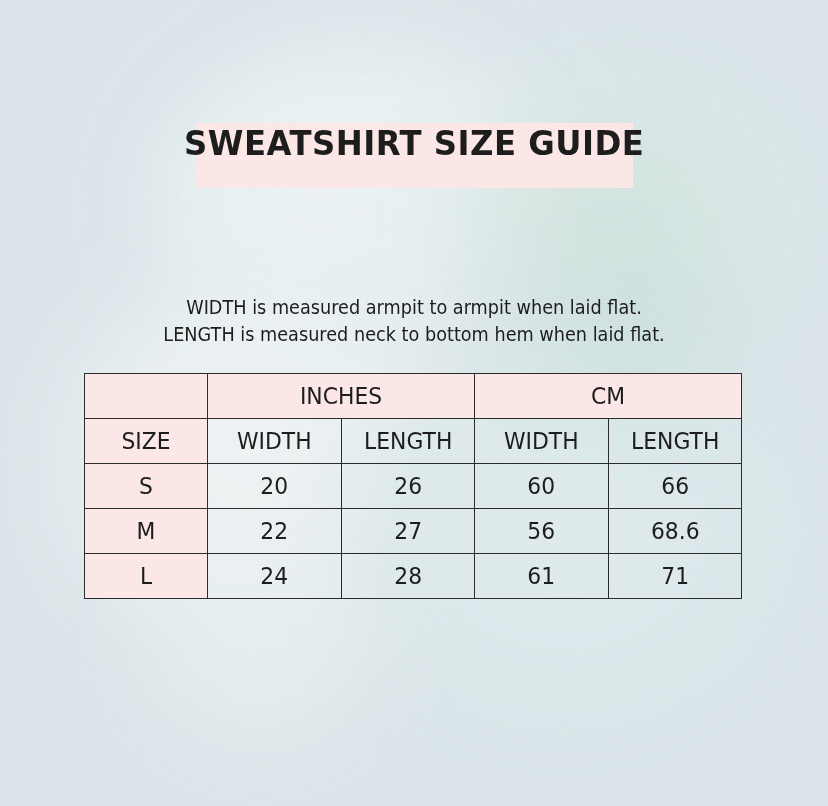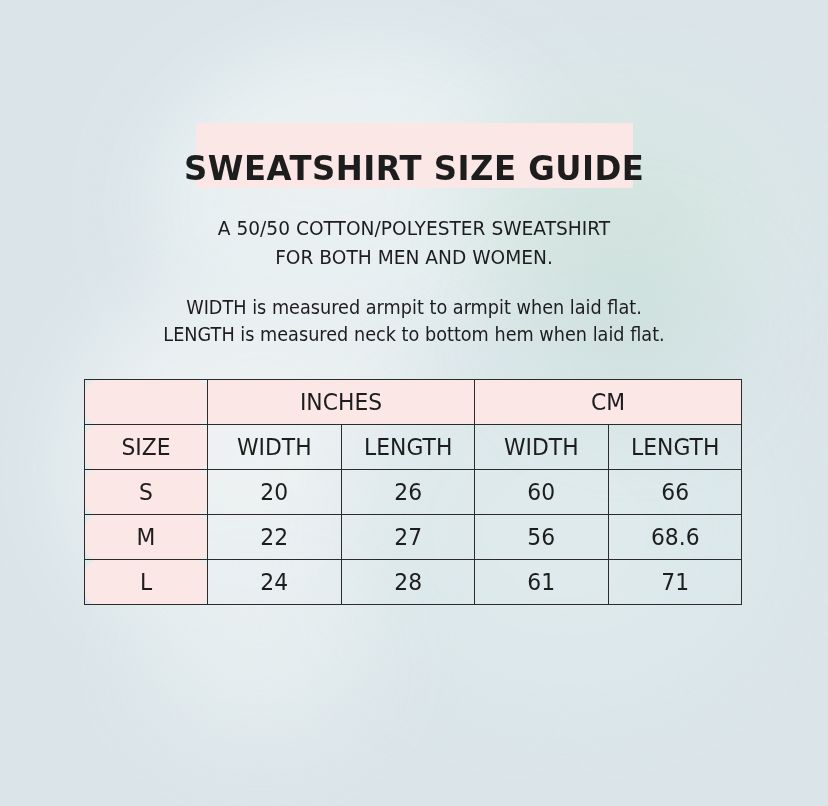"SWEATSHIRT SIZE GUIDE" .title-box { align-items: flex-end -> flex-start }
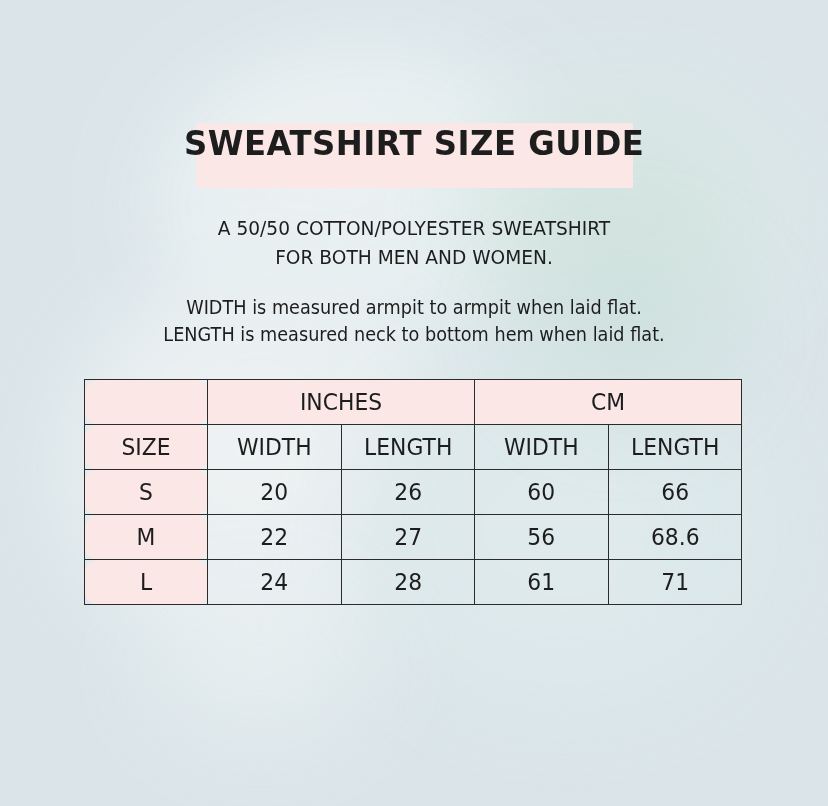"A 50/50 COTTON/POLYESTER SWEATSHIRT" div.intro { html: <div> <div>A 50/50 COTTON/POLYESTER SWEATSHIRT</div> <div>FOR BOTH MEN AND WOMEN.</div> </div> -> none }
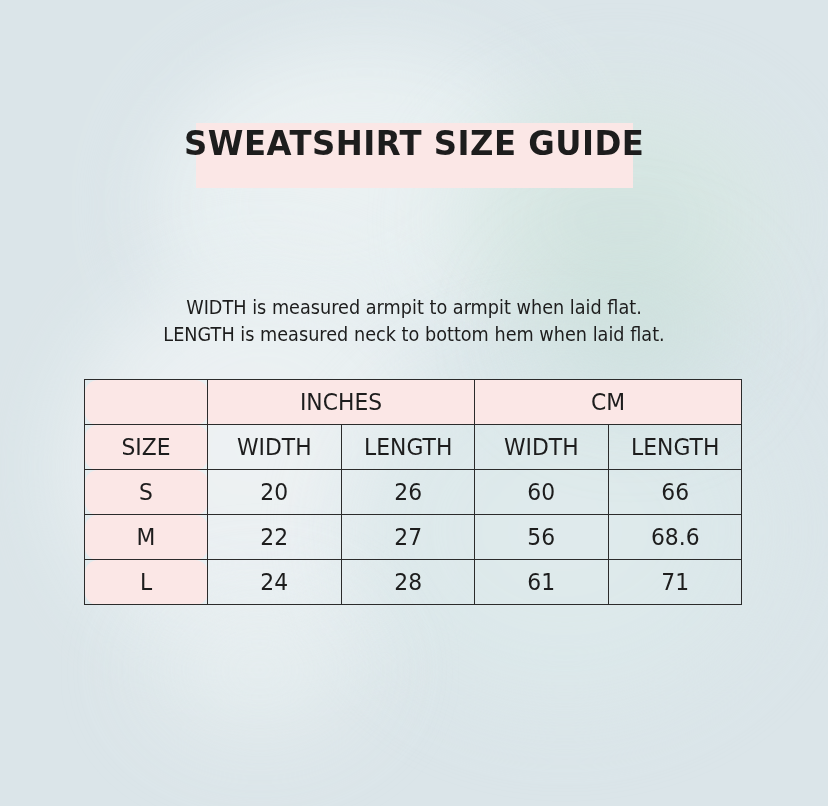"INCHES" .table-wrap { margin-top: 6px -> none }
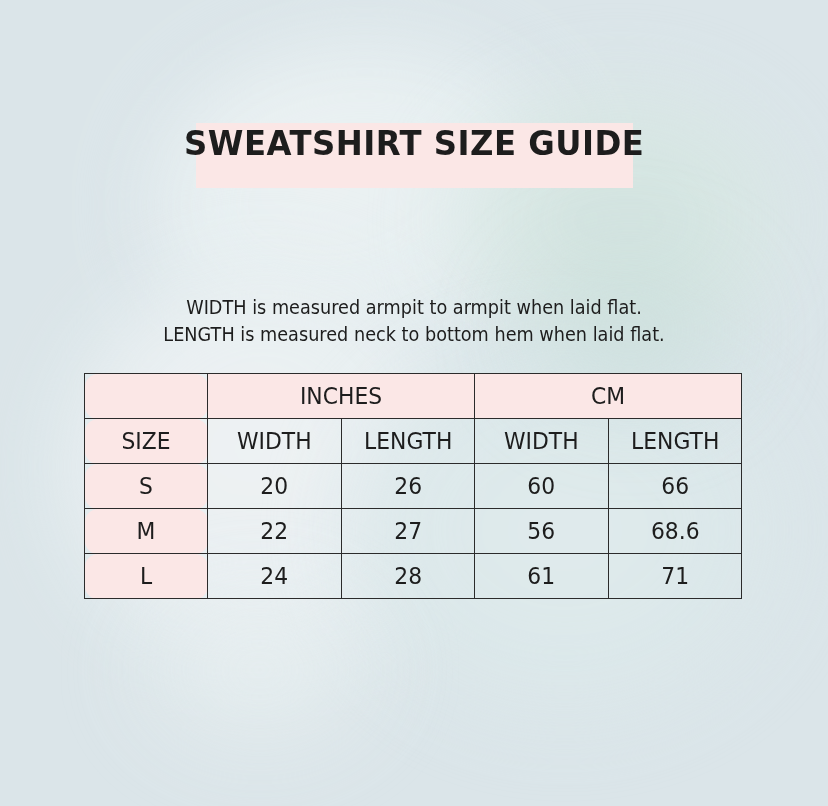"SIZE" td.size-col { border-radius: 13px -> none }
